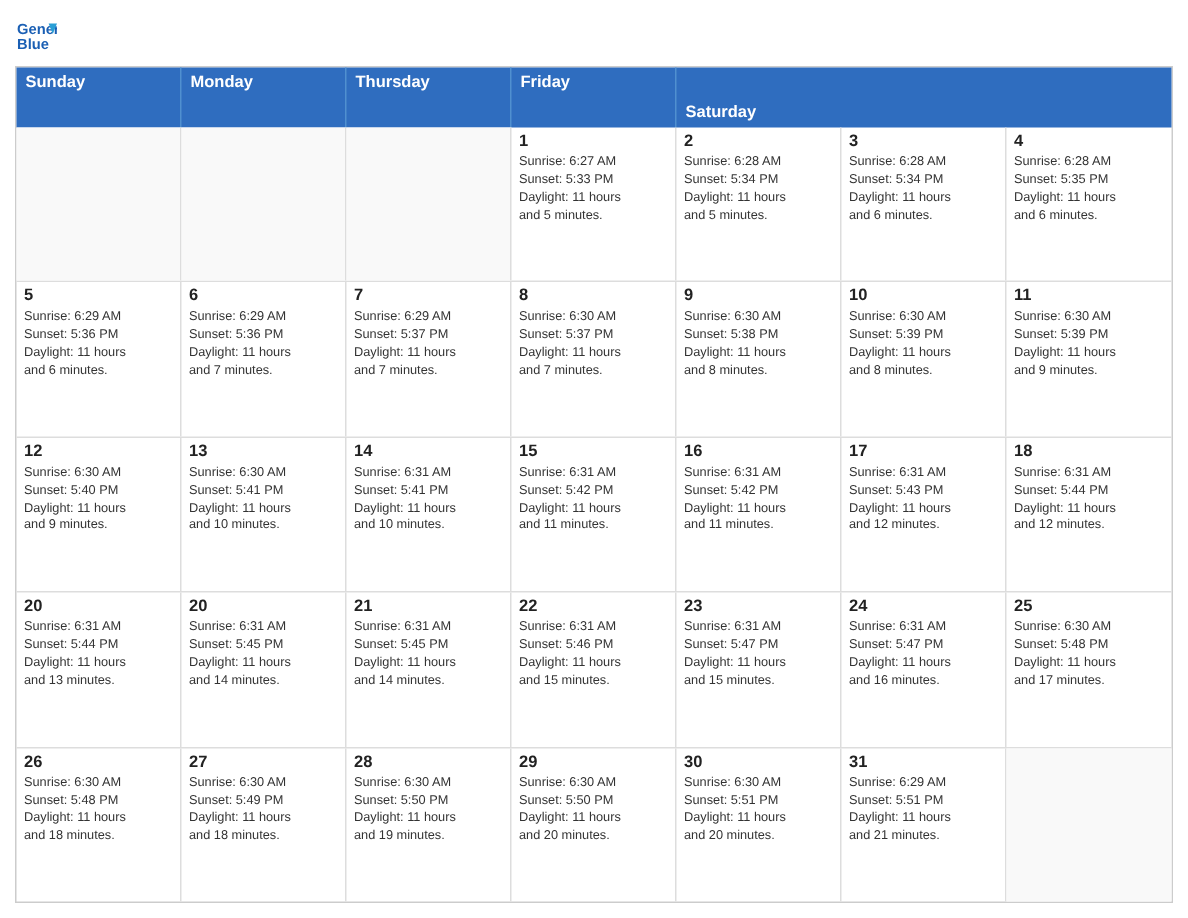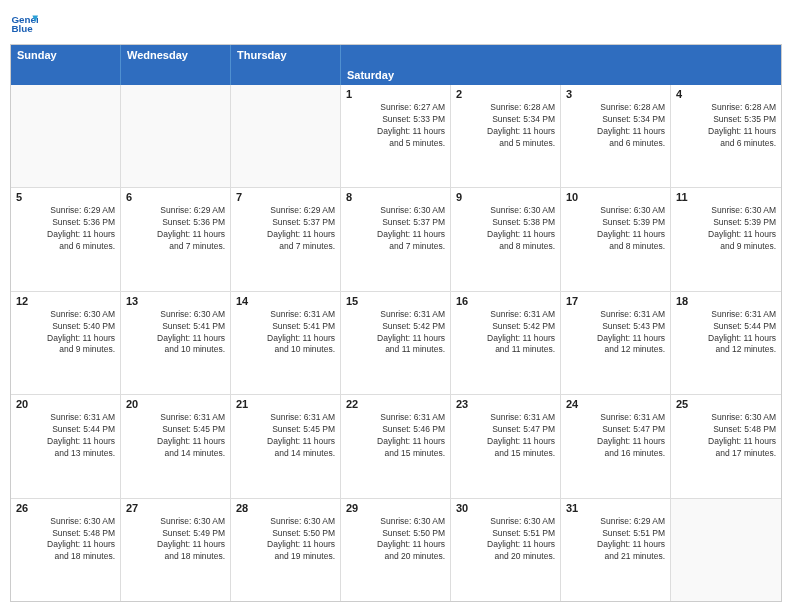"Monday" div.cal-header-cell { html: none -> <div>Monday</div> }
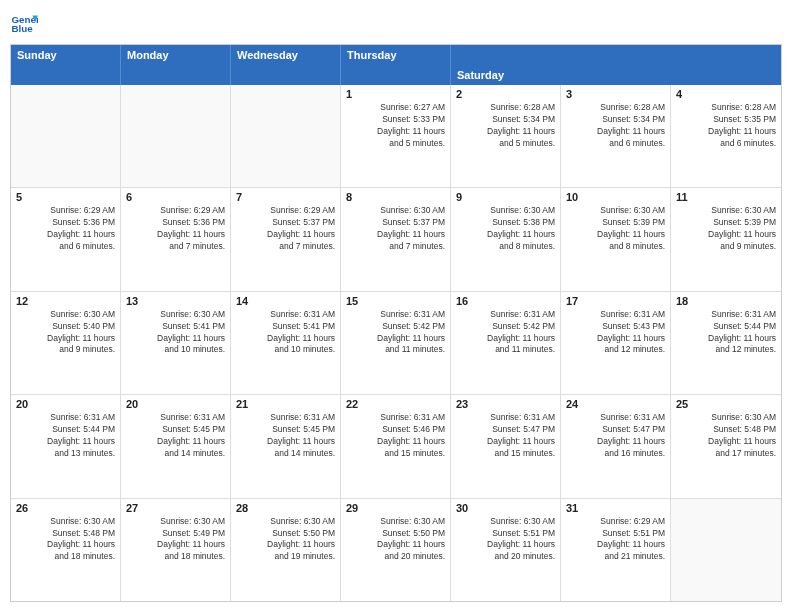"Wednesday" div.cal-header-cell { html: <div>Wednesday</div> -> none }
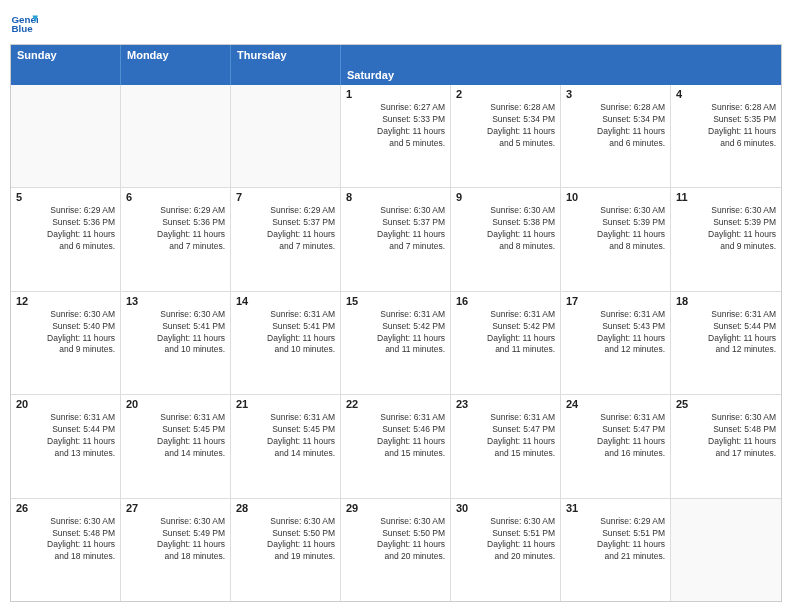"Friday" div.cal-header-cell { html: none -> <div>Friday</div> }
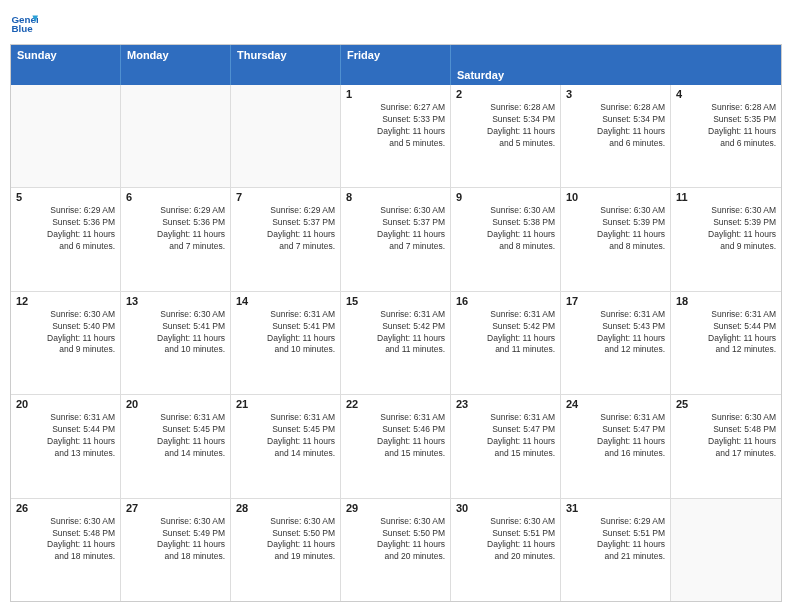"Sunrise: 6:27 AM" .cell-info { text-align: right -> none }
